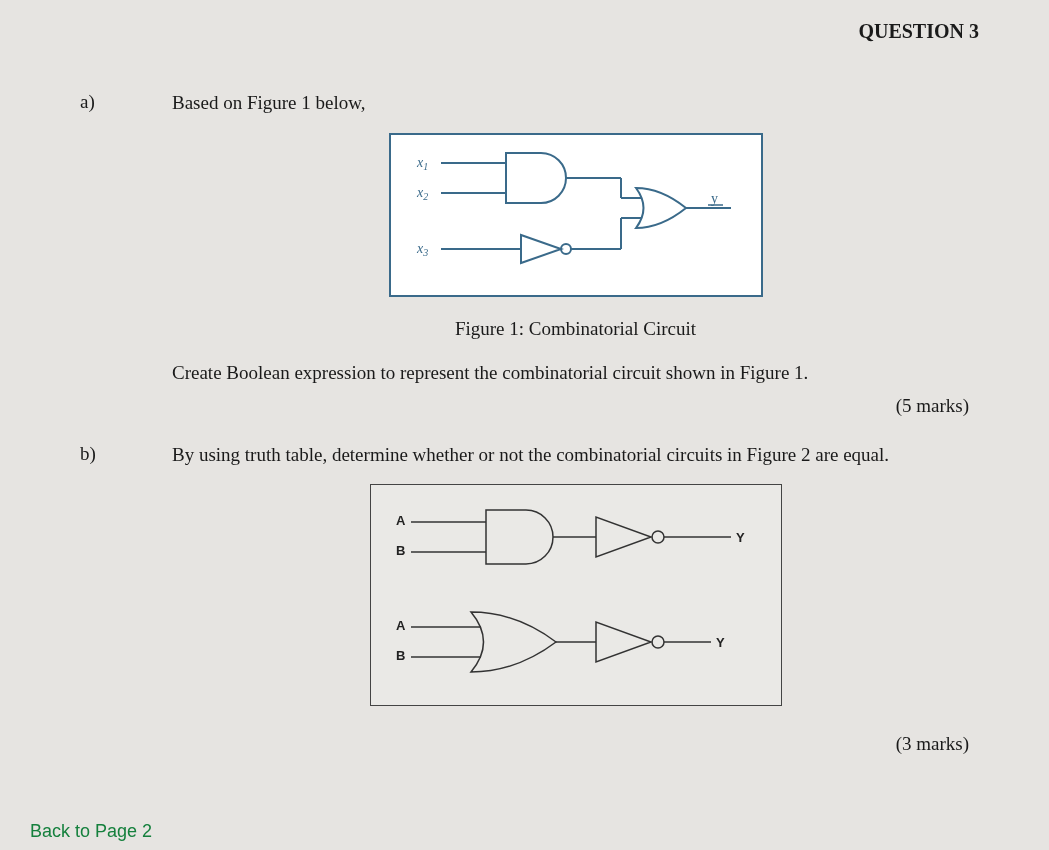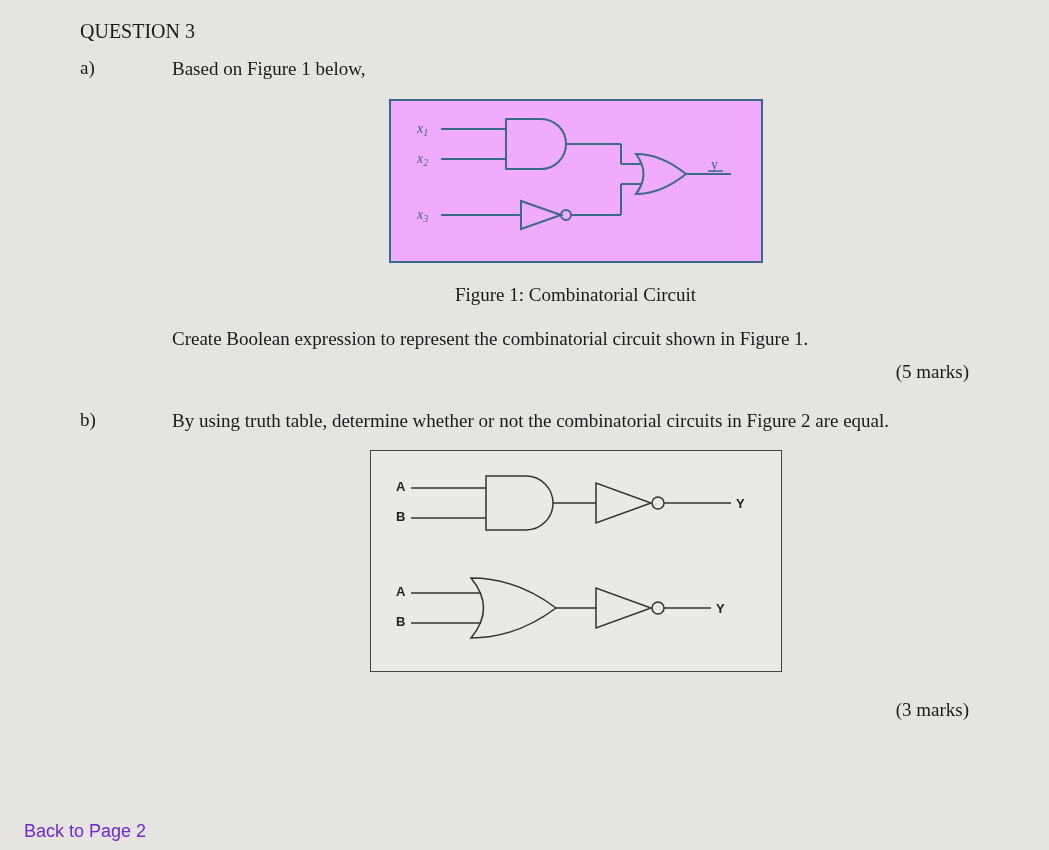"QUESTION 3" .question-title { font-weight: normal -> bold; margin-bottom: 12px -> 46px; text-align: none -> right }
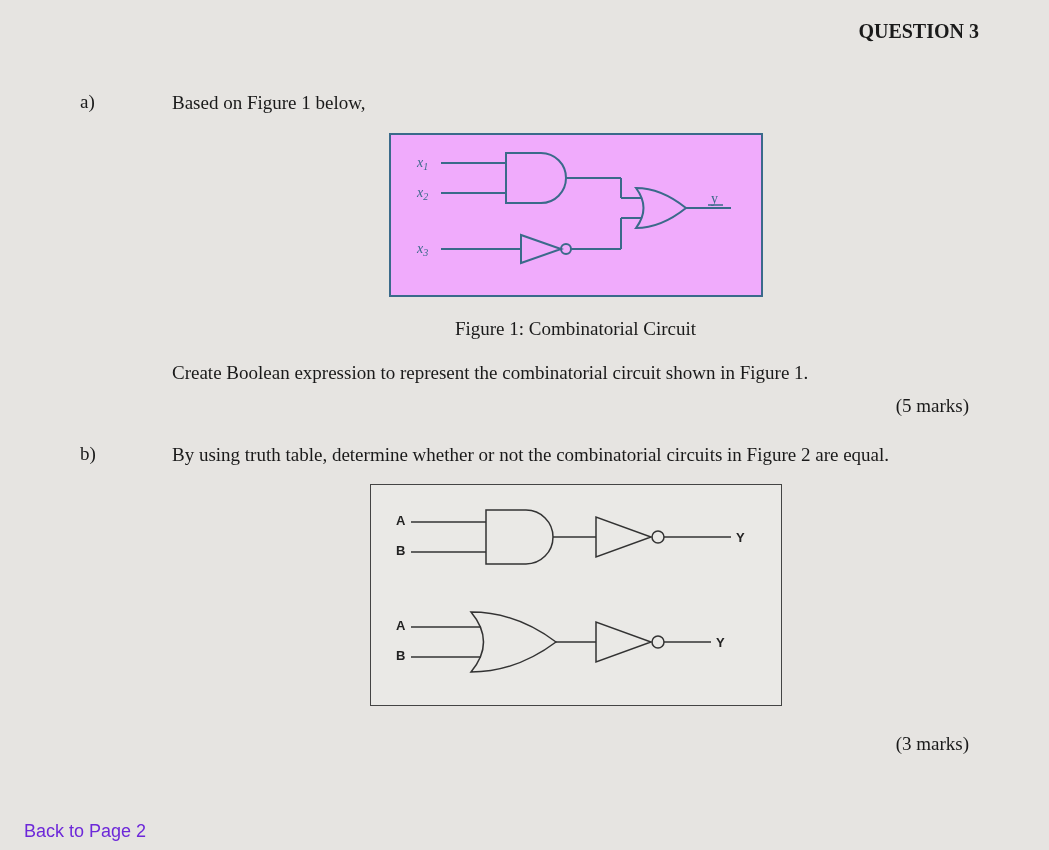"x1" .figure-box { background: #f0abfc -> #ffffff }
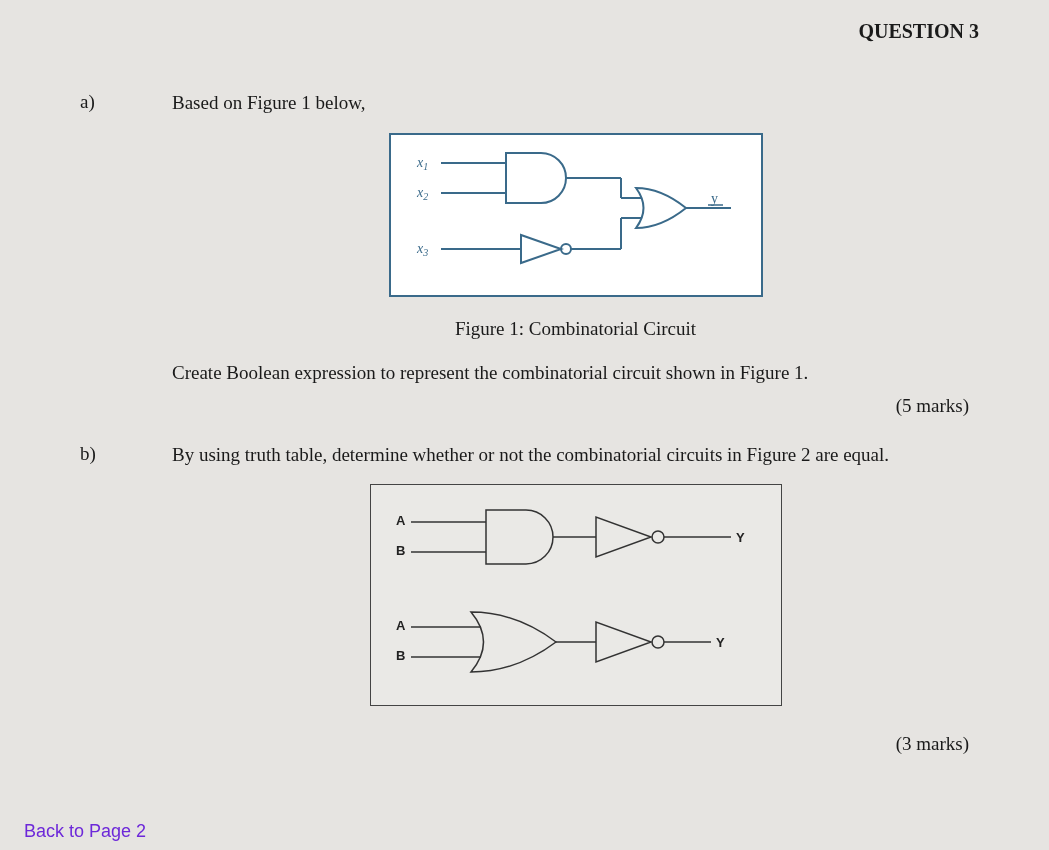"Back to Page 2" .back-link { color: #6d28d9 -> #15803d; left: 24px -> 30px }
